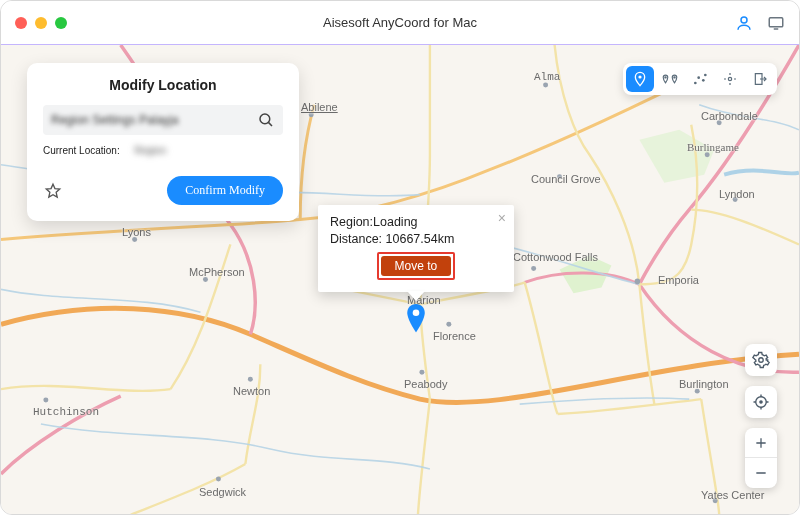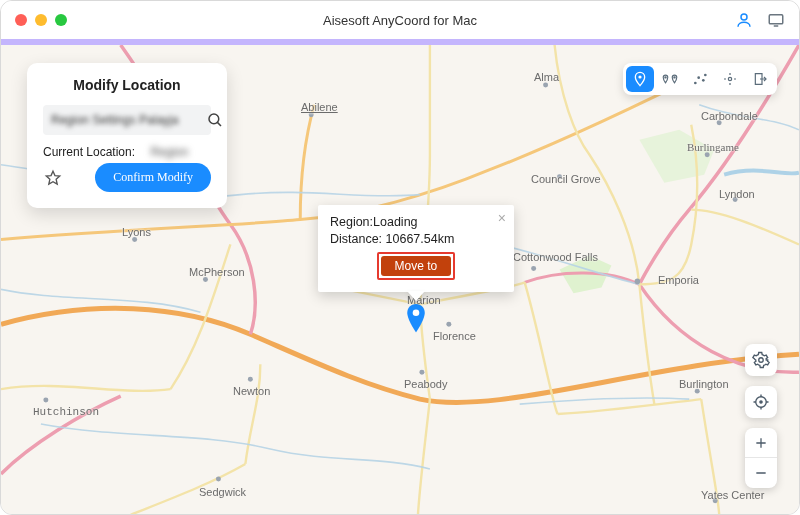"Aisesoft AnyCoord for Mac" .titlebar { border-bottom: 6px solid #c4b5fd -> 1px solid #c4b5fd }
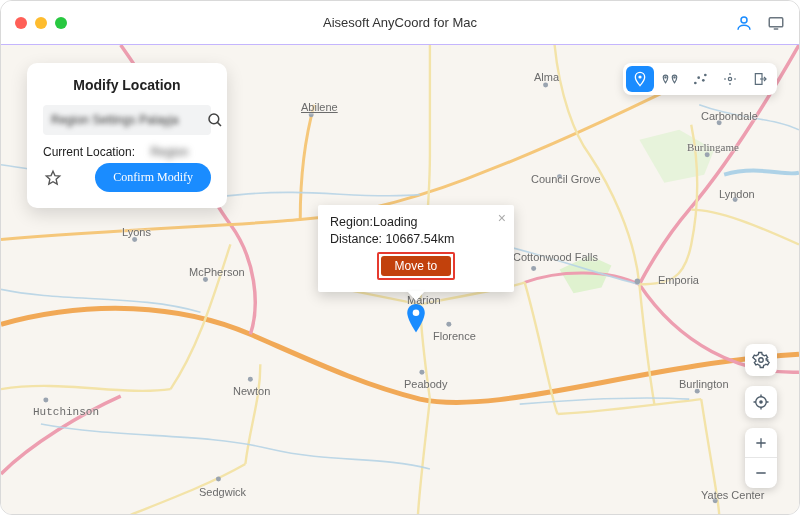"Modify Location" .card { width: 200px -> 272px }
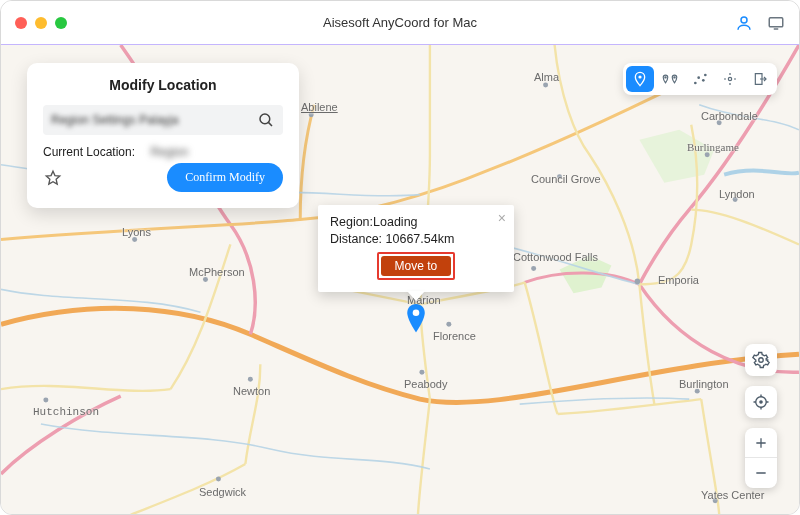"Alma" span.city { font-family: none -> Liberation Mono, monospace }
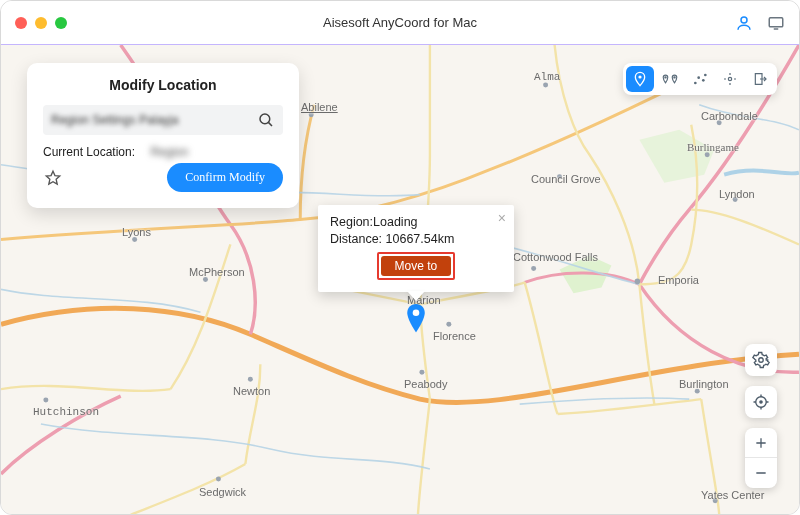"Current Location:" .cur-row { font-size: 12px -> 10px; margin-bottom: 4px -> 20px }
